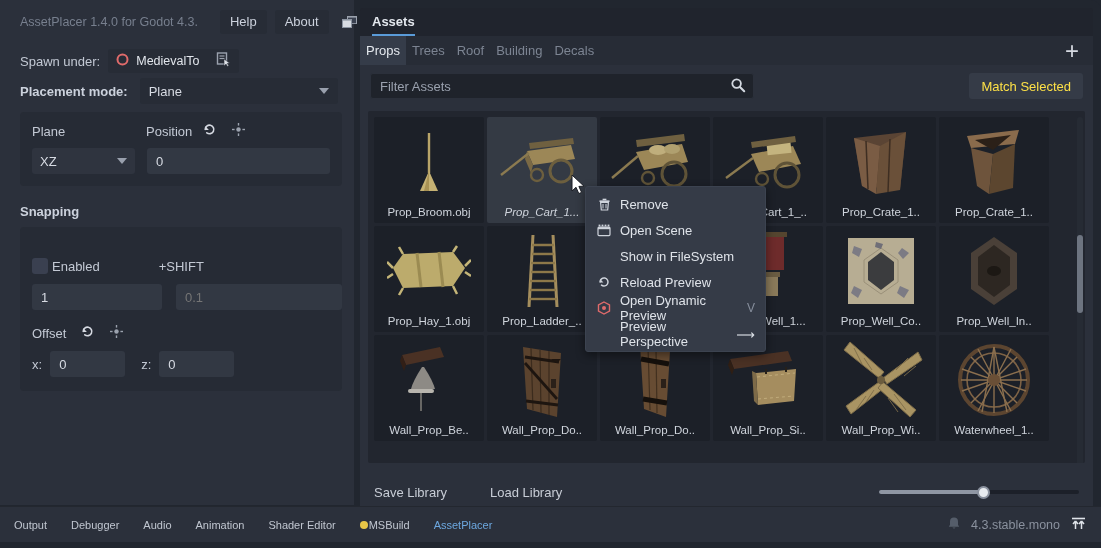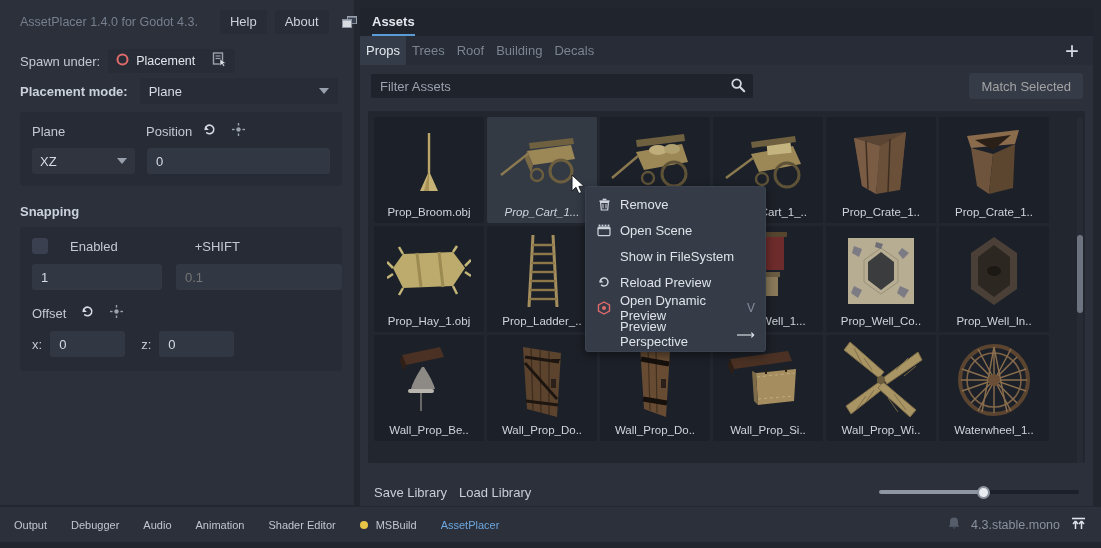"Placement" span.nodename { text: Placement -> MedievalTo }
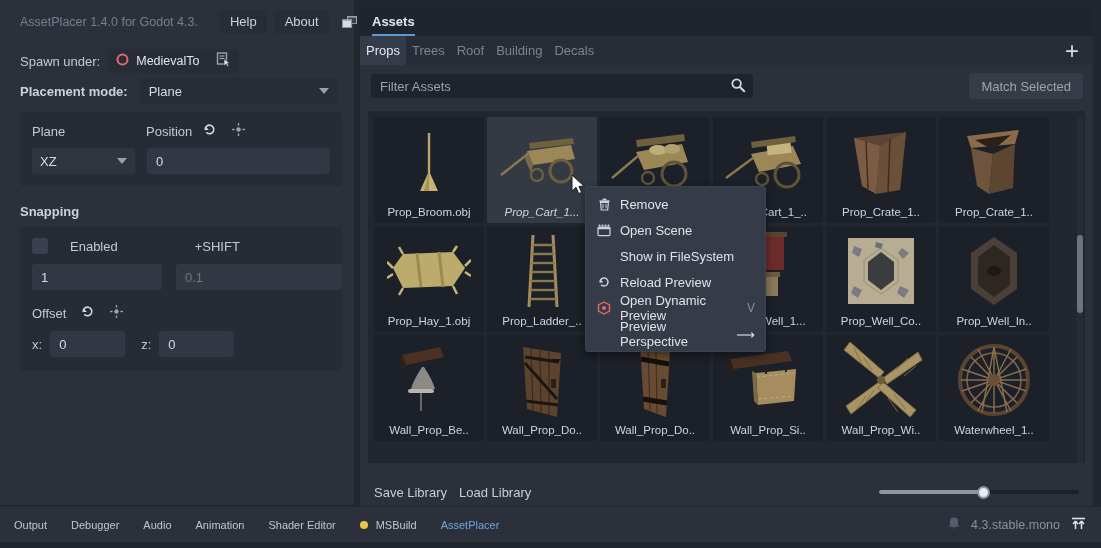"Match Selected" .match-btn { color: #a3a3a3 -> #fde047 }
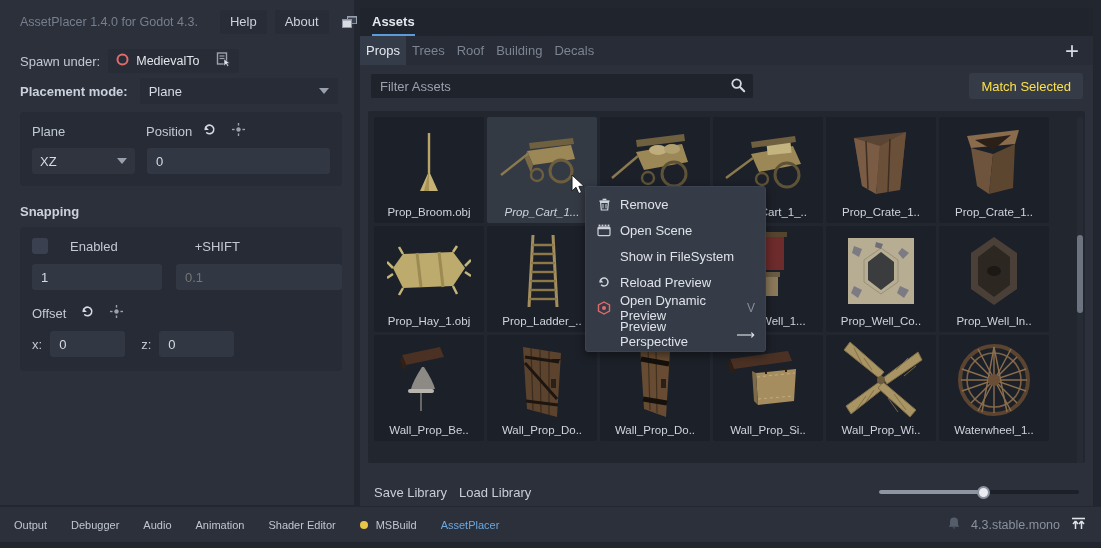"Enabled" .chkrow { gap: 22px -> 4px; margin-top: none -> 20px }
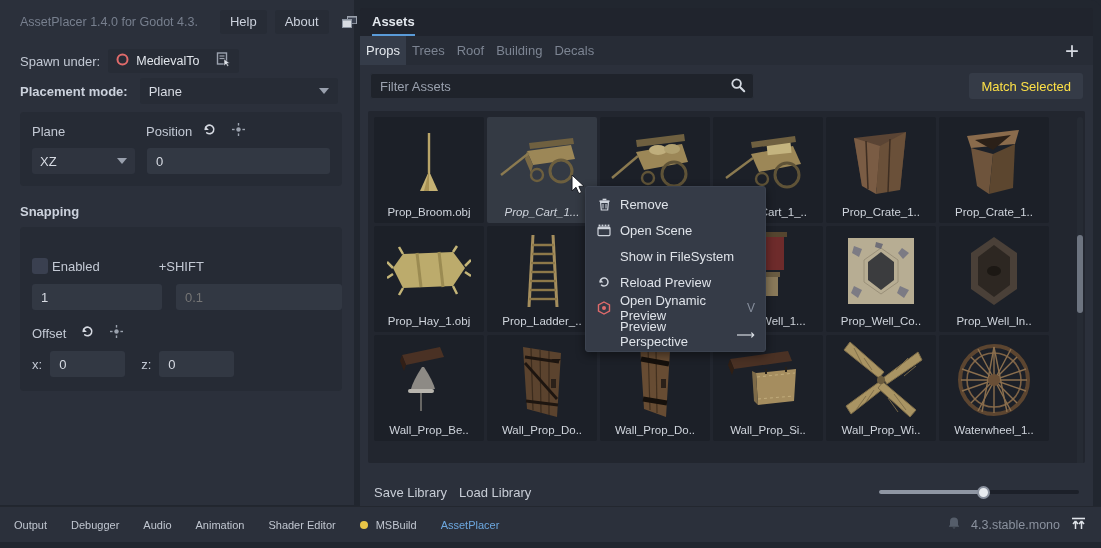"Save Library" .lib-bar { gap: 12px -> 43px }
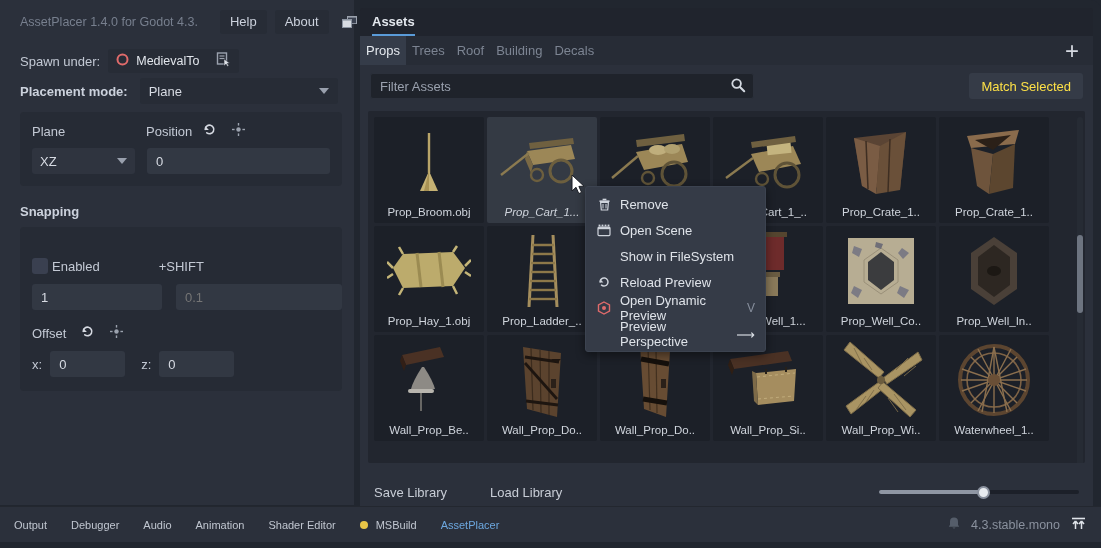"MSBuild" .dock-dot { gap: 8px -> 1px }
